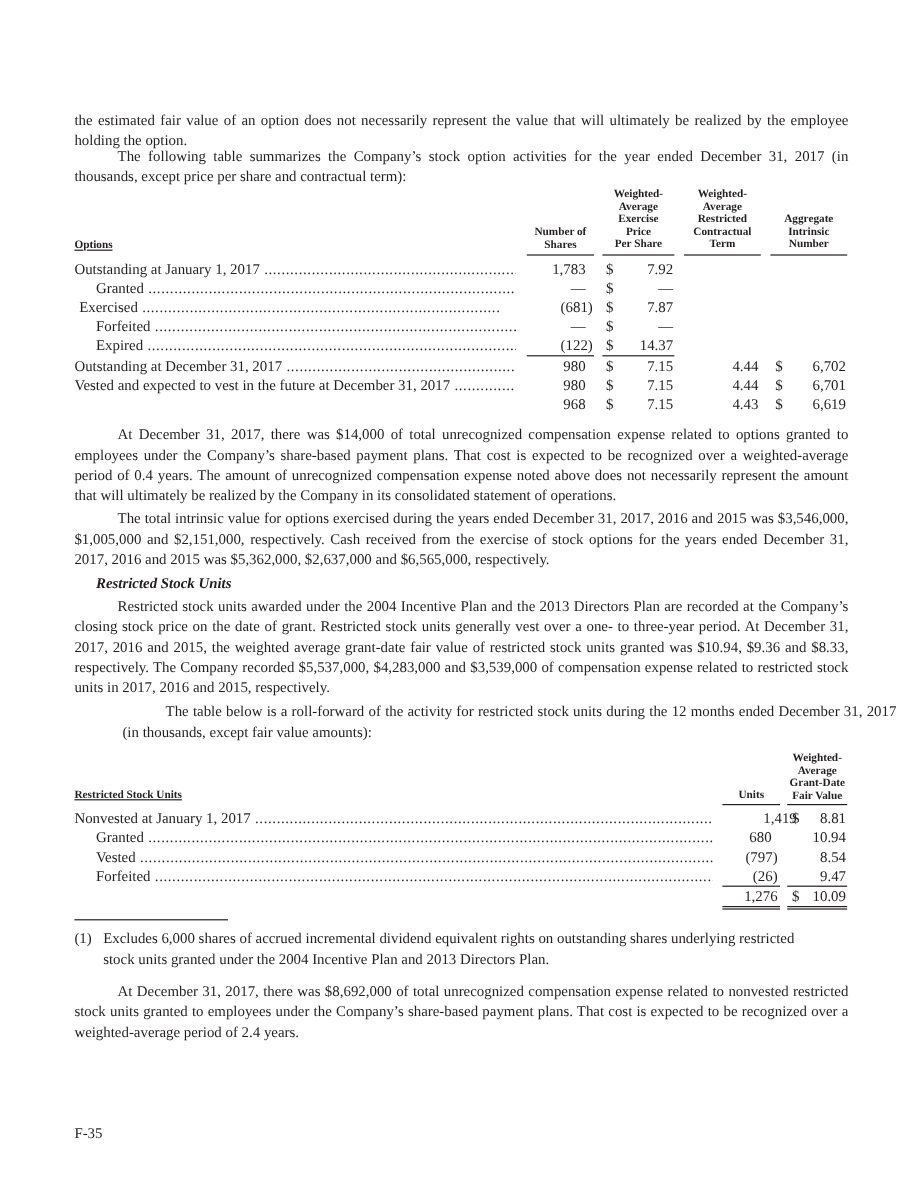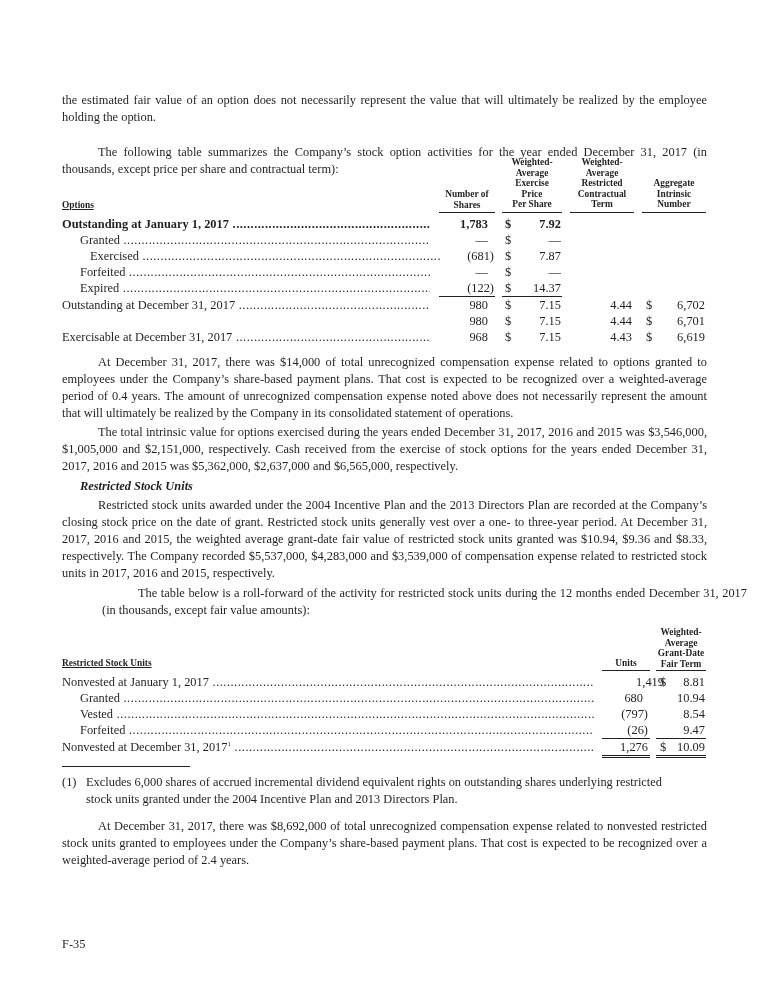"The following table summarizes the" p.abs { top: 144px -> 122px }
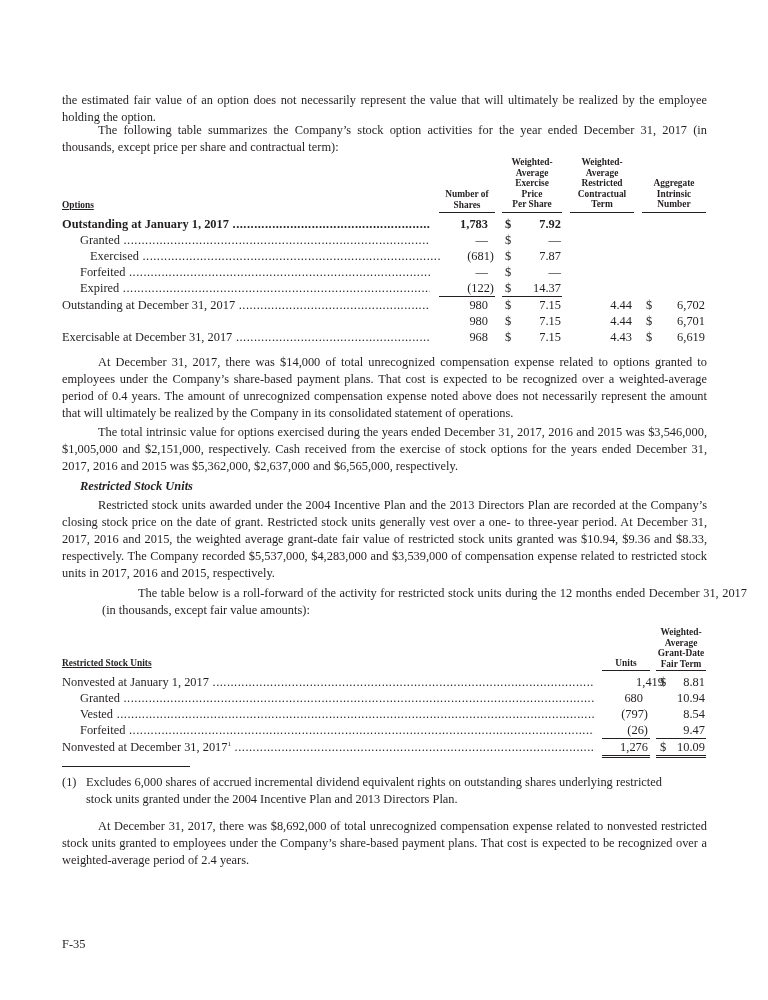"Outstanding at January 1, 2017" div.row { font-weight: bold -> none }
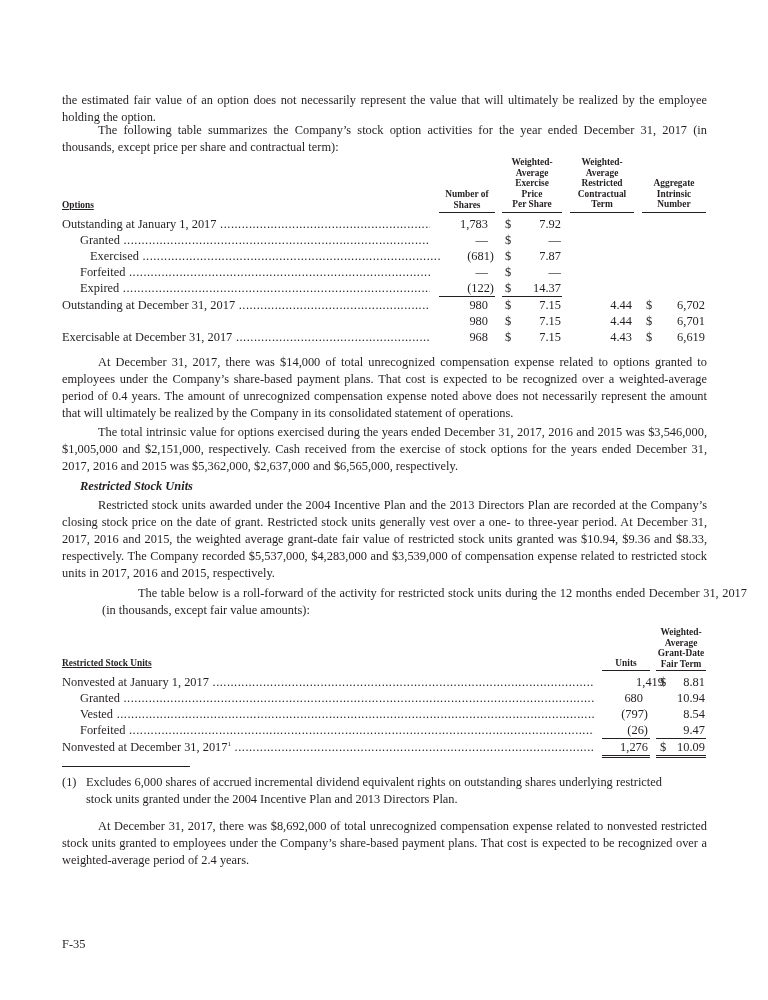"Exercised" span.lbl { left: 28px -> 4px }
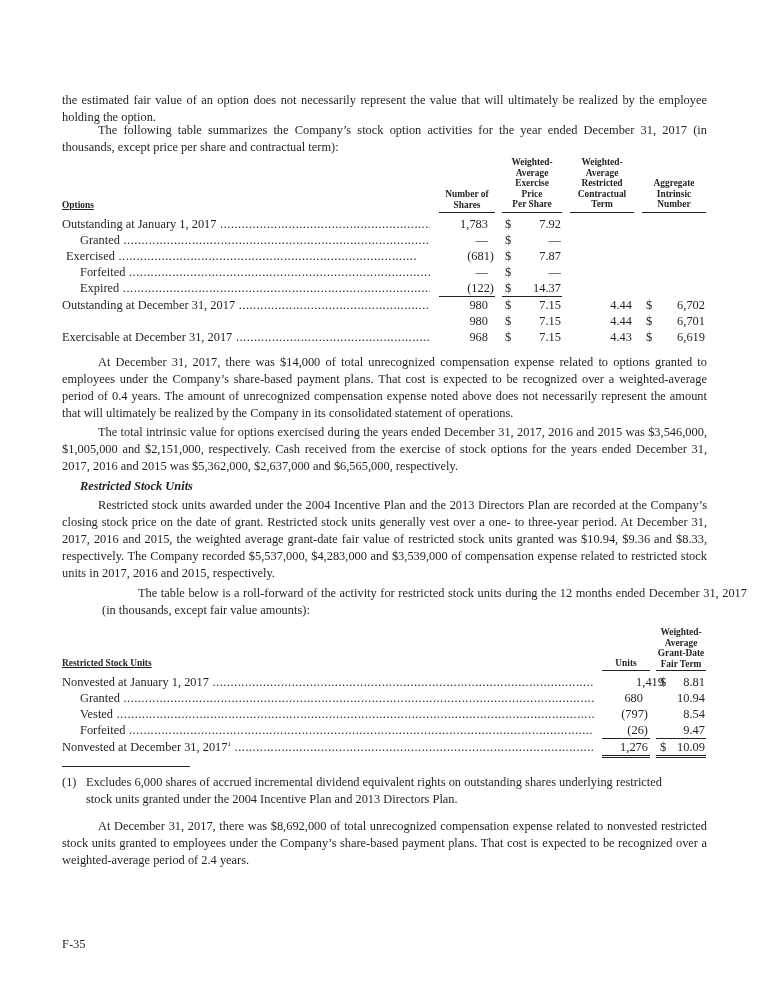"Vested and expected to vest" span.lbl { html: none -> <span>Vested and expected to vest in the future at December 31, 2017</span> }
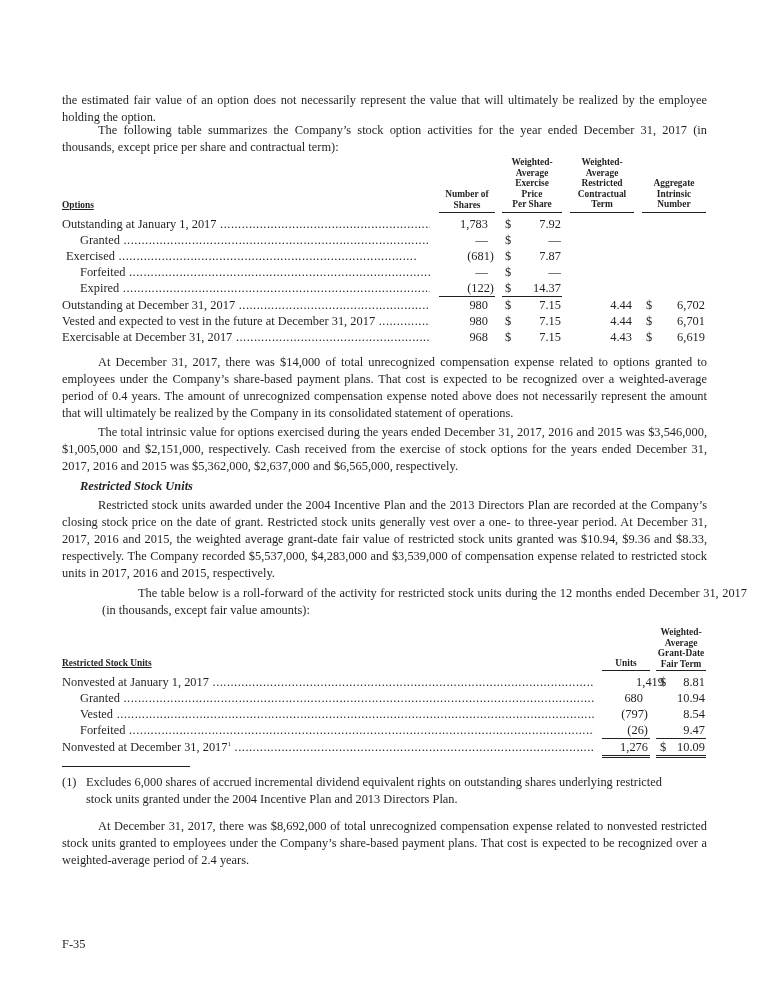"Exercisable at December 31, 2017" span.lbl { html: <span>Exercisable at December 31, 2017</span> -> none }
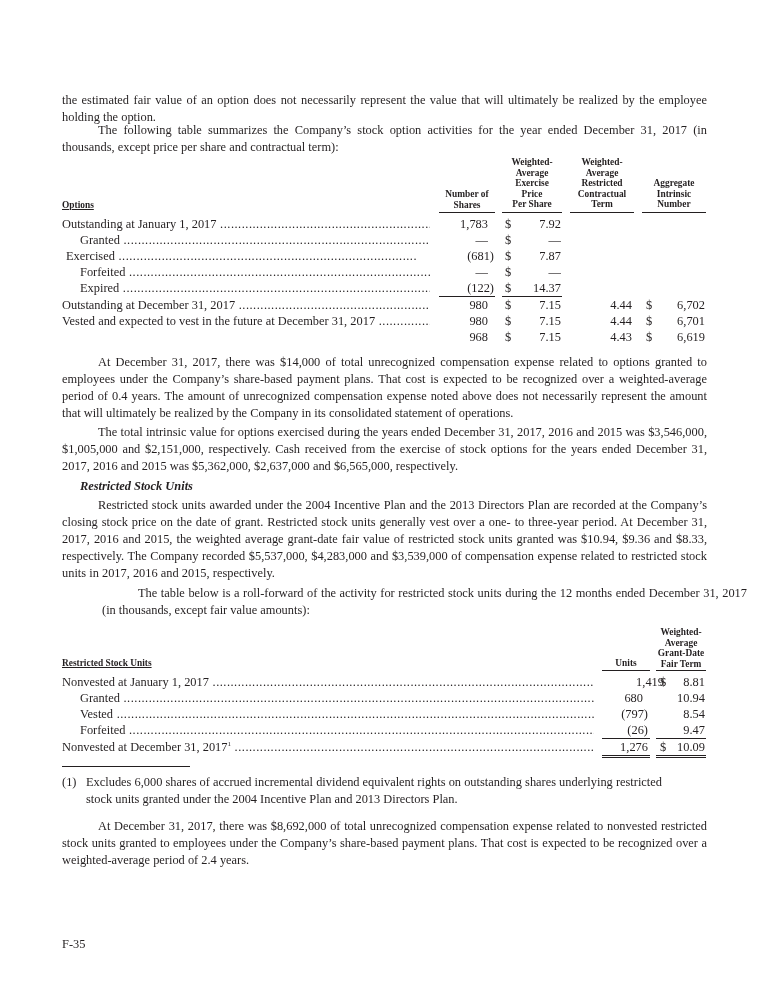"Fair Term" div { text: Term -> Value }
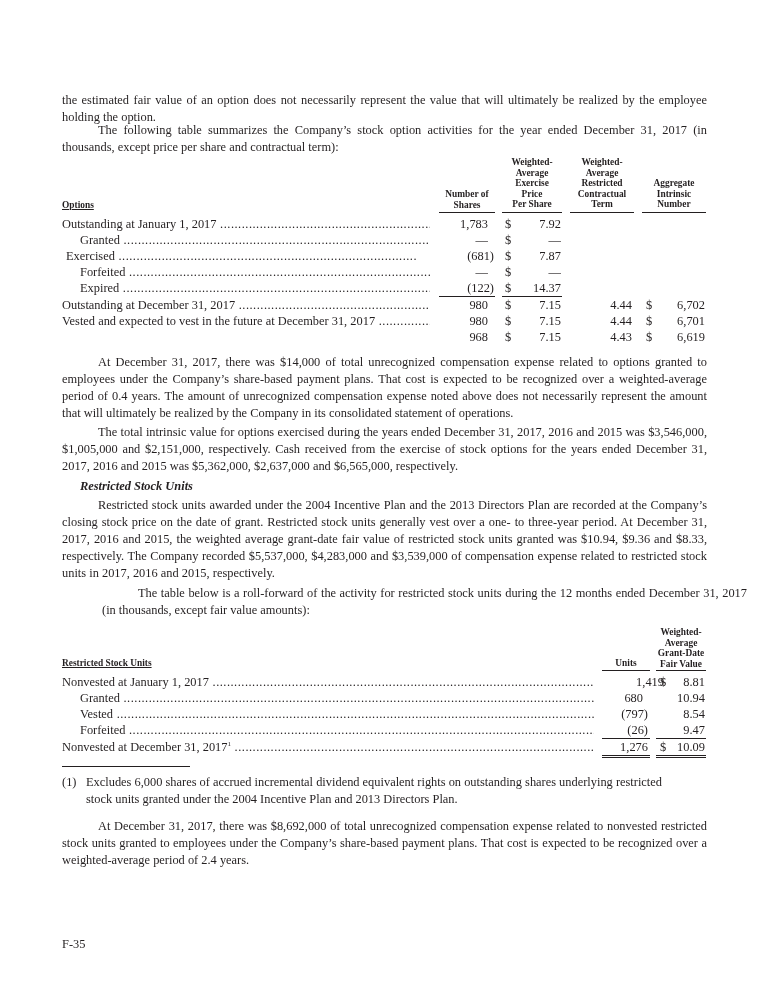"Nonvested at December 31, 20171" span.lbl { html: <span><span>Nonvested at December 31, 2017</span><sup>1</sup><span></span></span> -> none }
